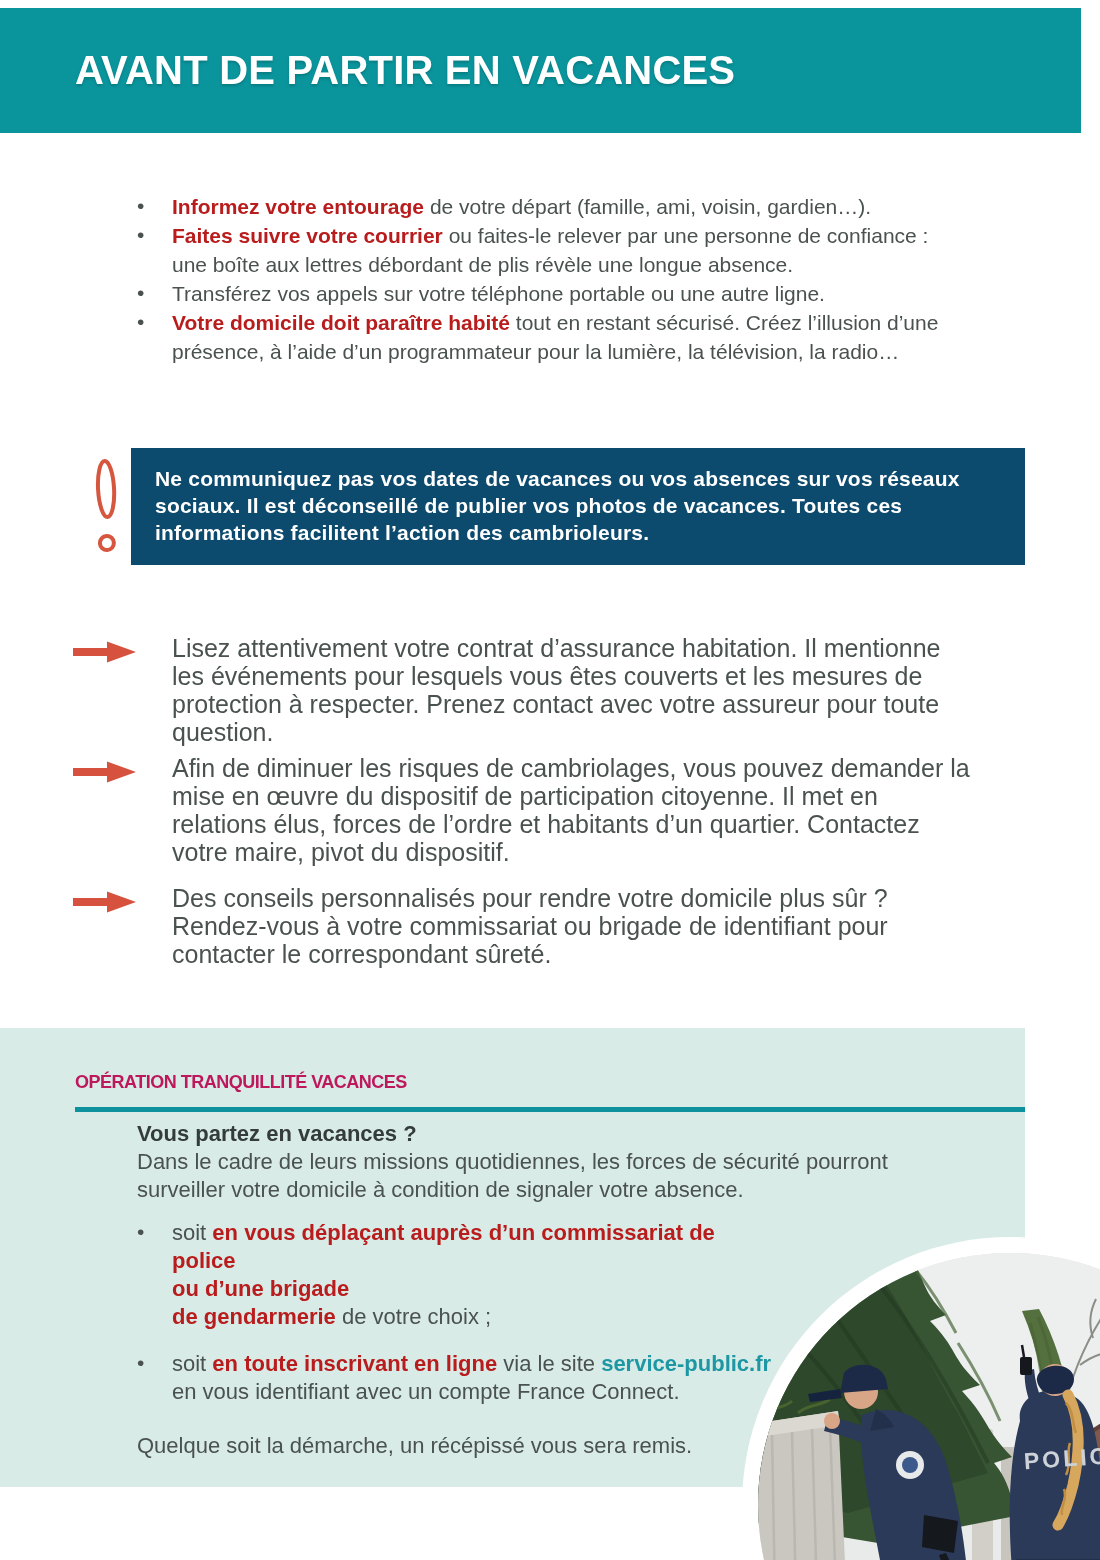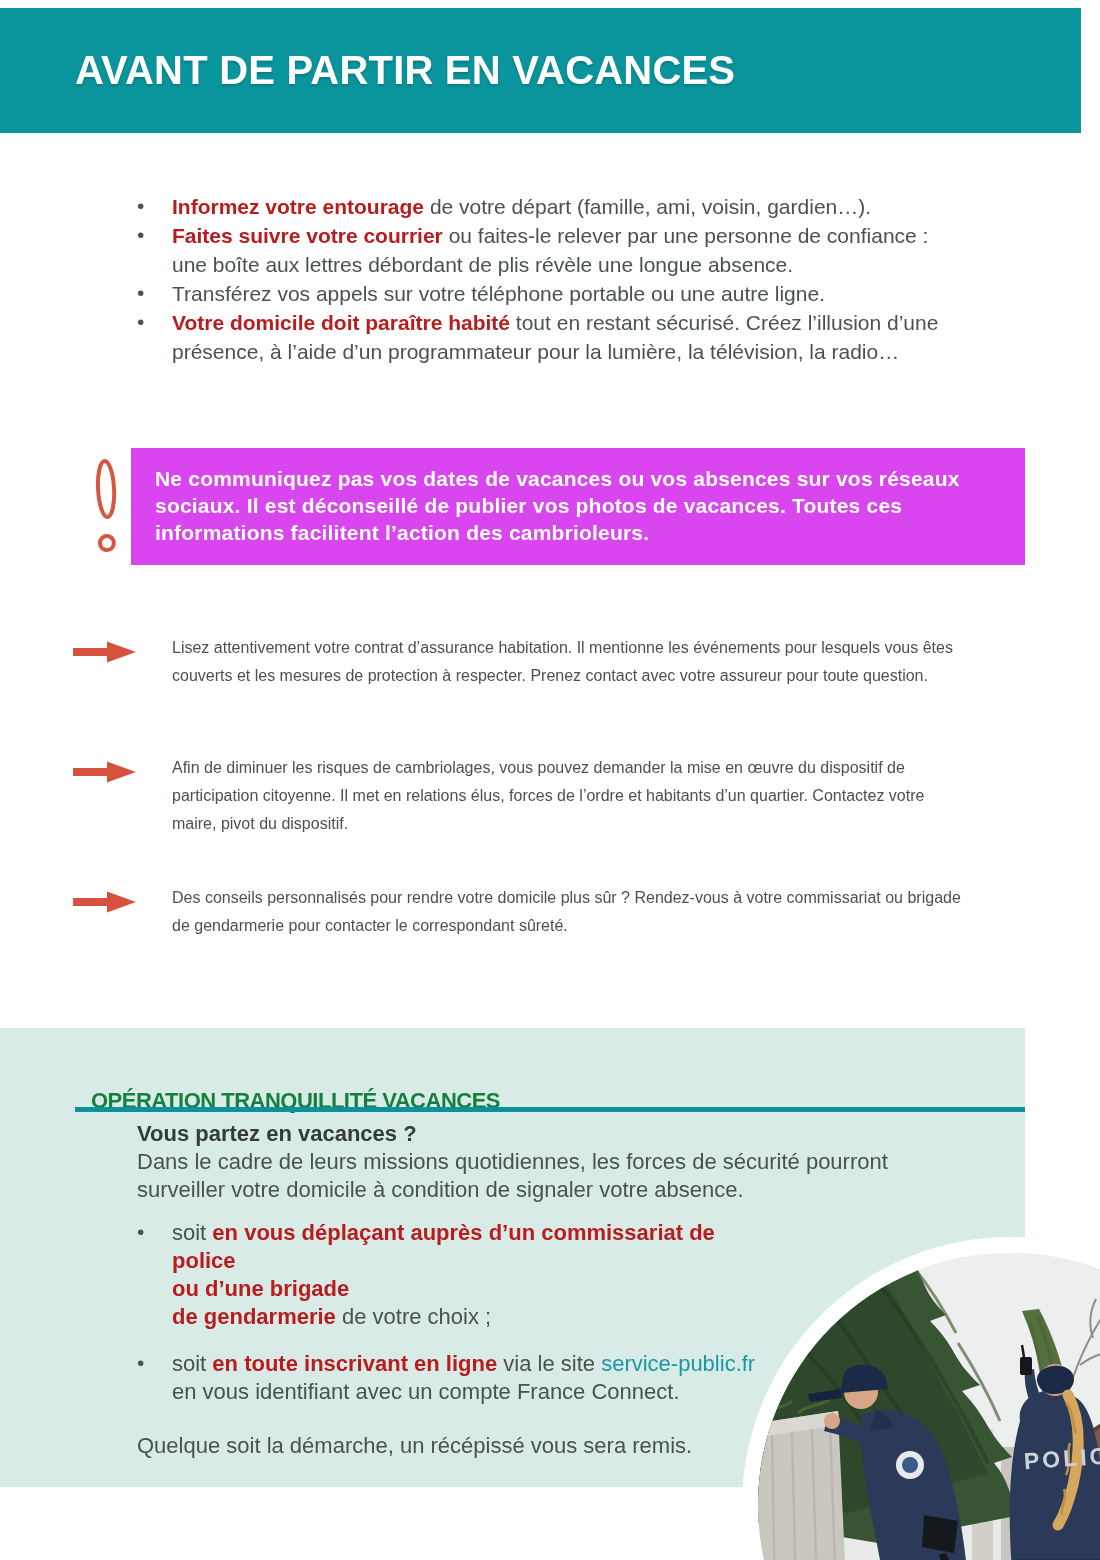"Ne communiquez pas vos dates" .alert { background: #d946ef -> #0c4a6e }
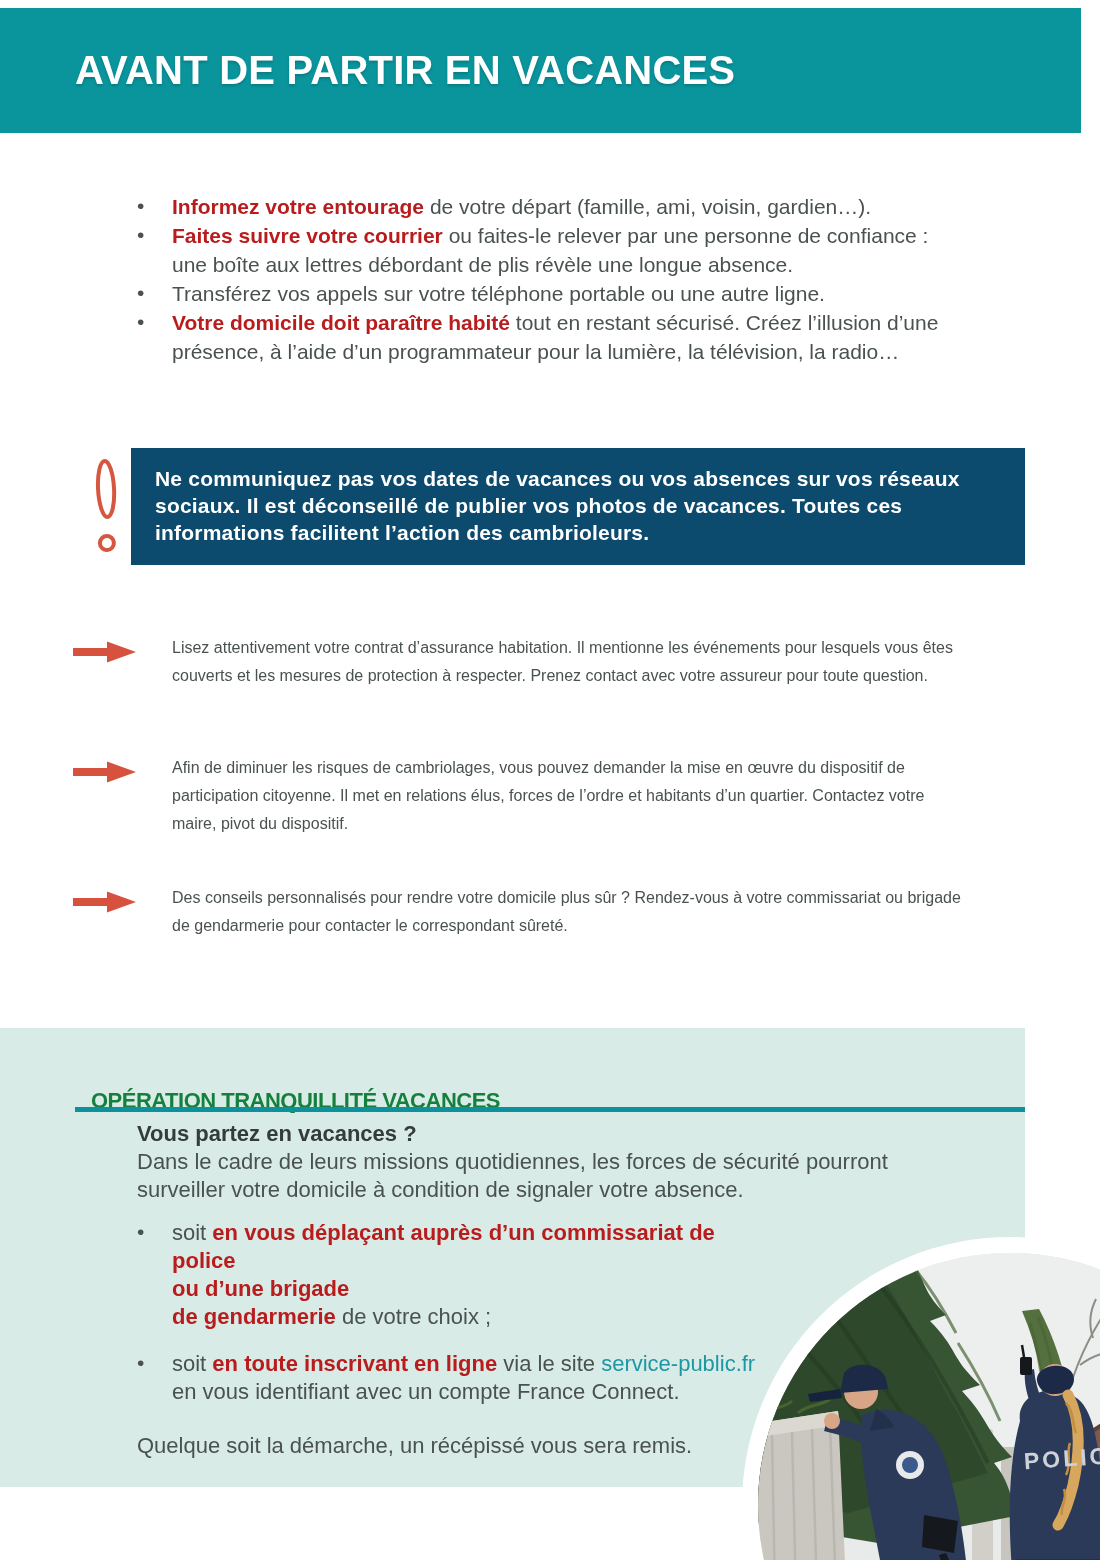"Lisez attentivement votre contrat" .tip p { font-size: 16px -> 25px }
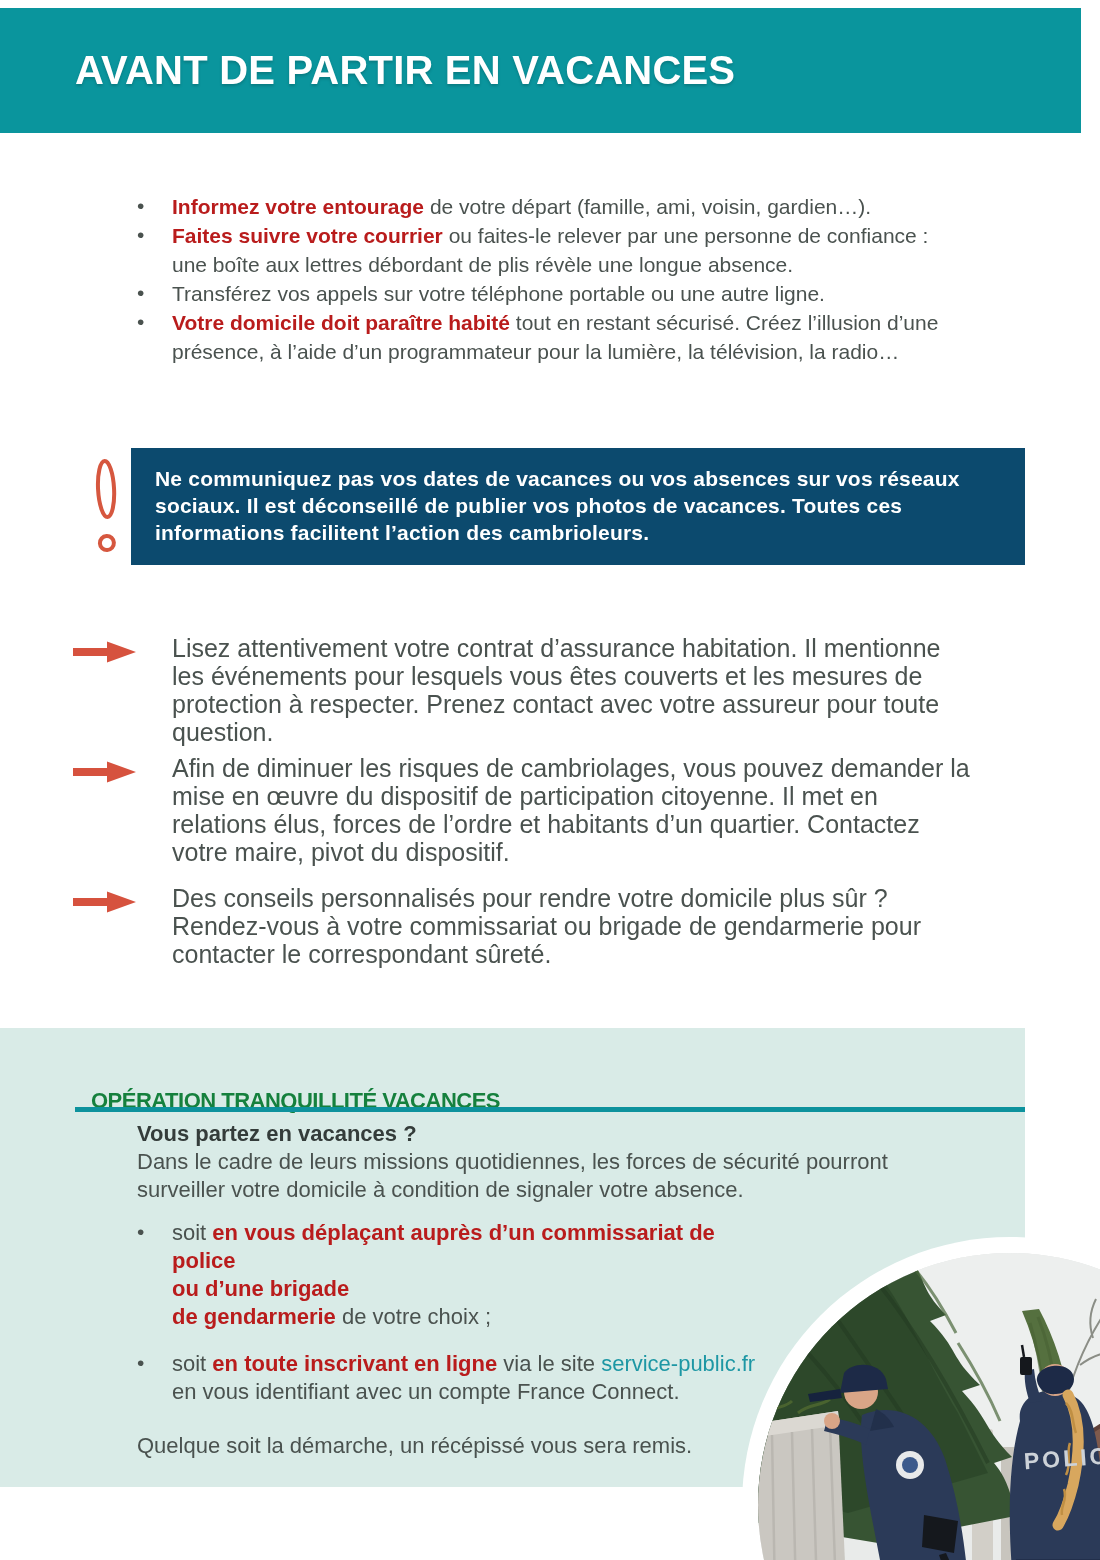"Des conseils personnalisés pour rendre" p { text: gendarmerie -> identifiant }
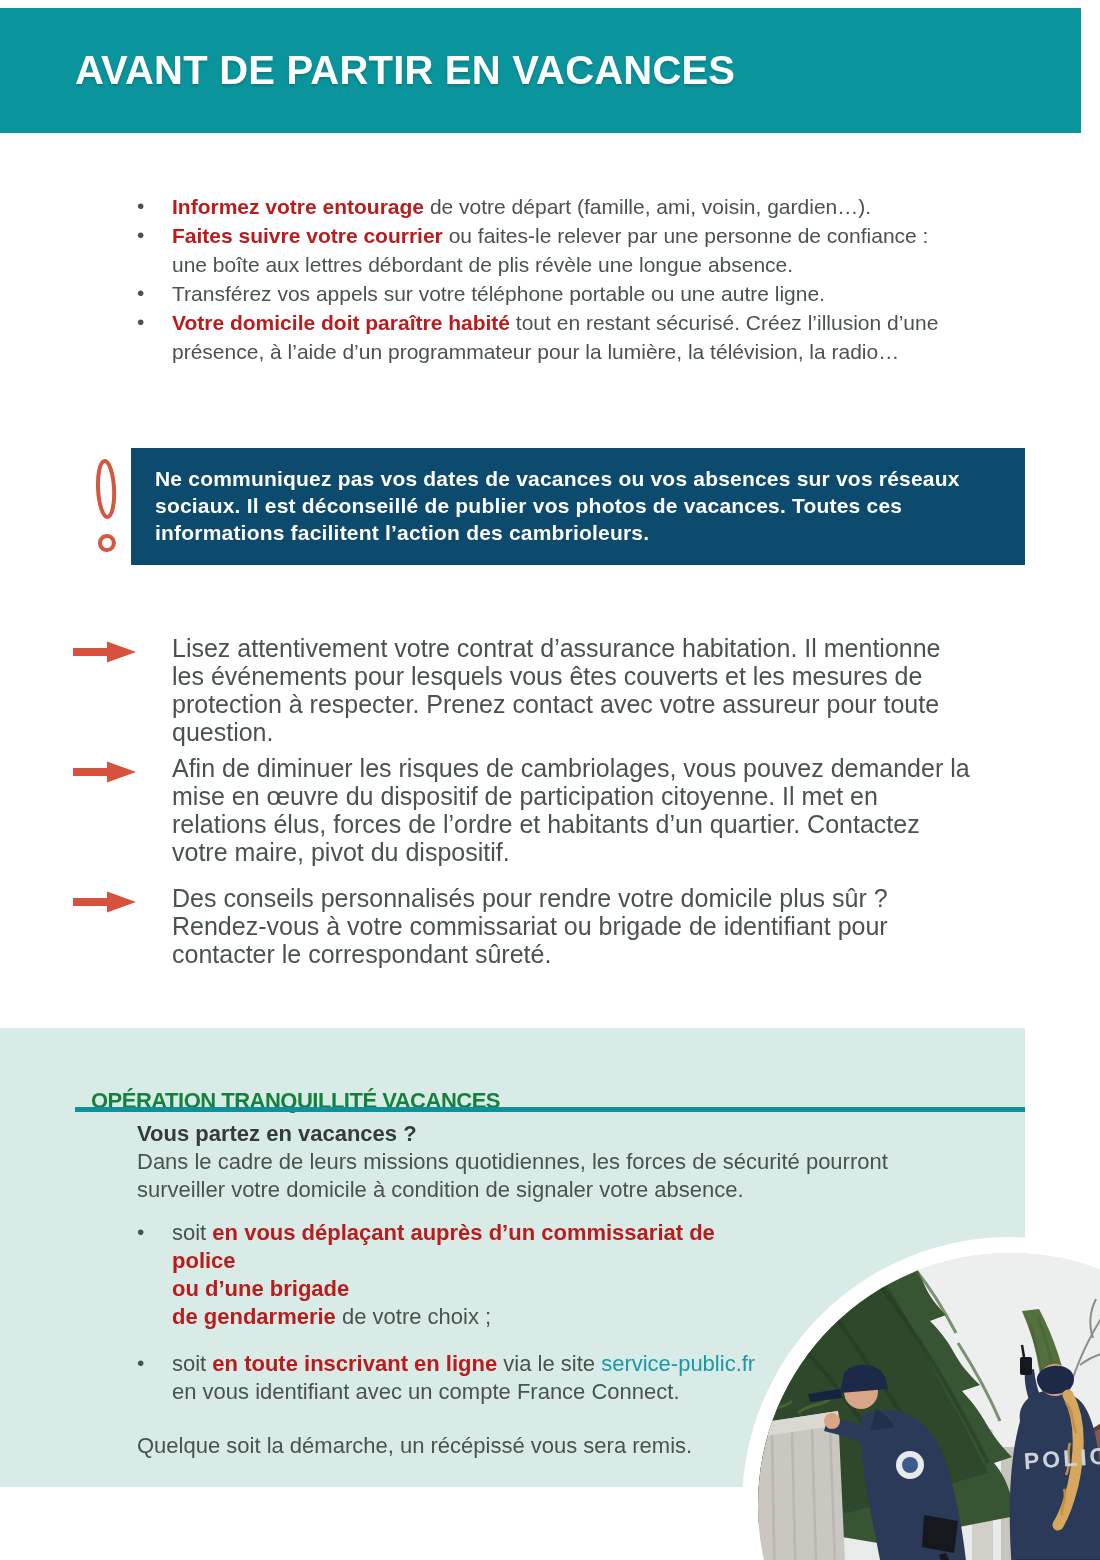"OPÉRATION TRANQUILLITÉ VACANCES" .otv h2 { color: #15803d -> #be185d; font-size: 22px -> 18px; margin: 16px -> 0 }
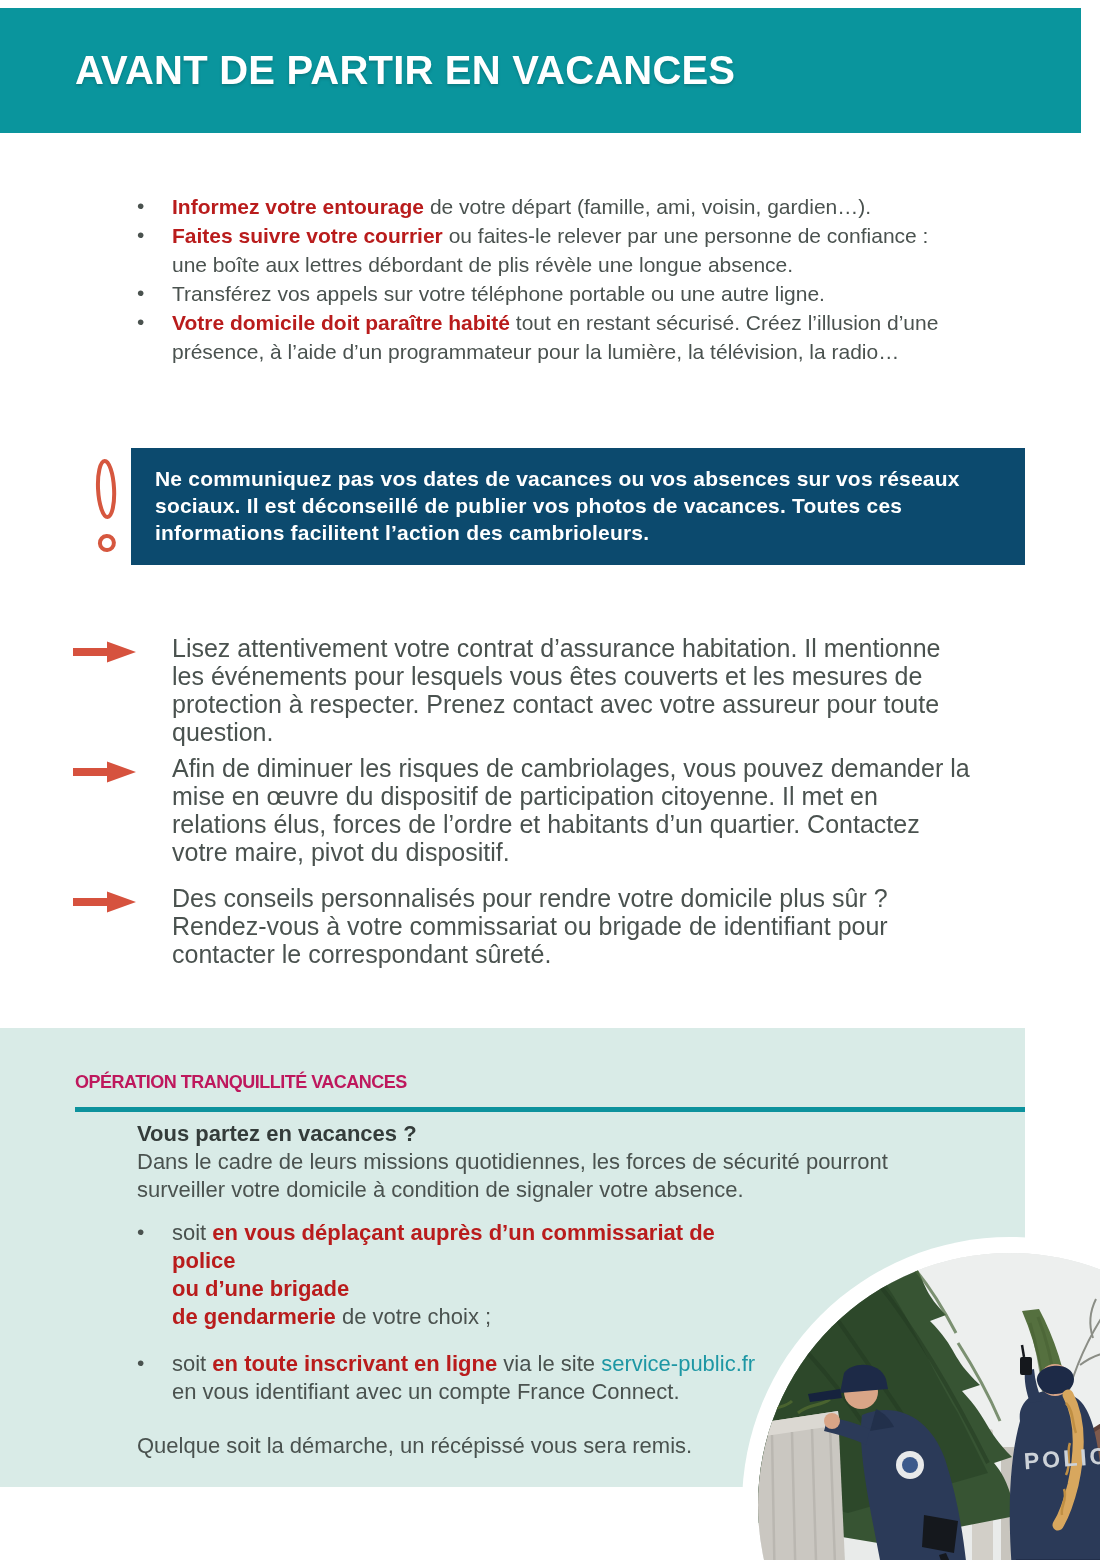"service-public.fr" .link { font-weight: 400 -> 700 }
